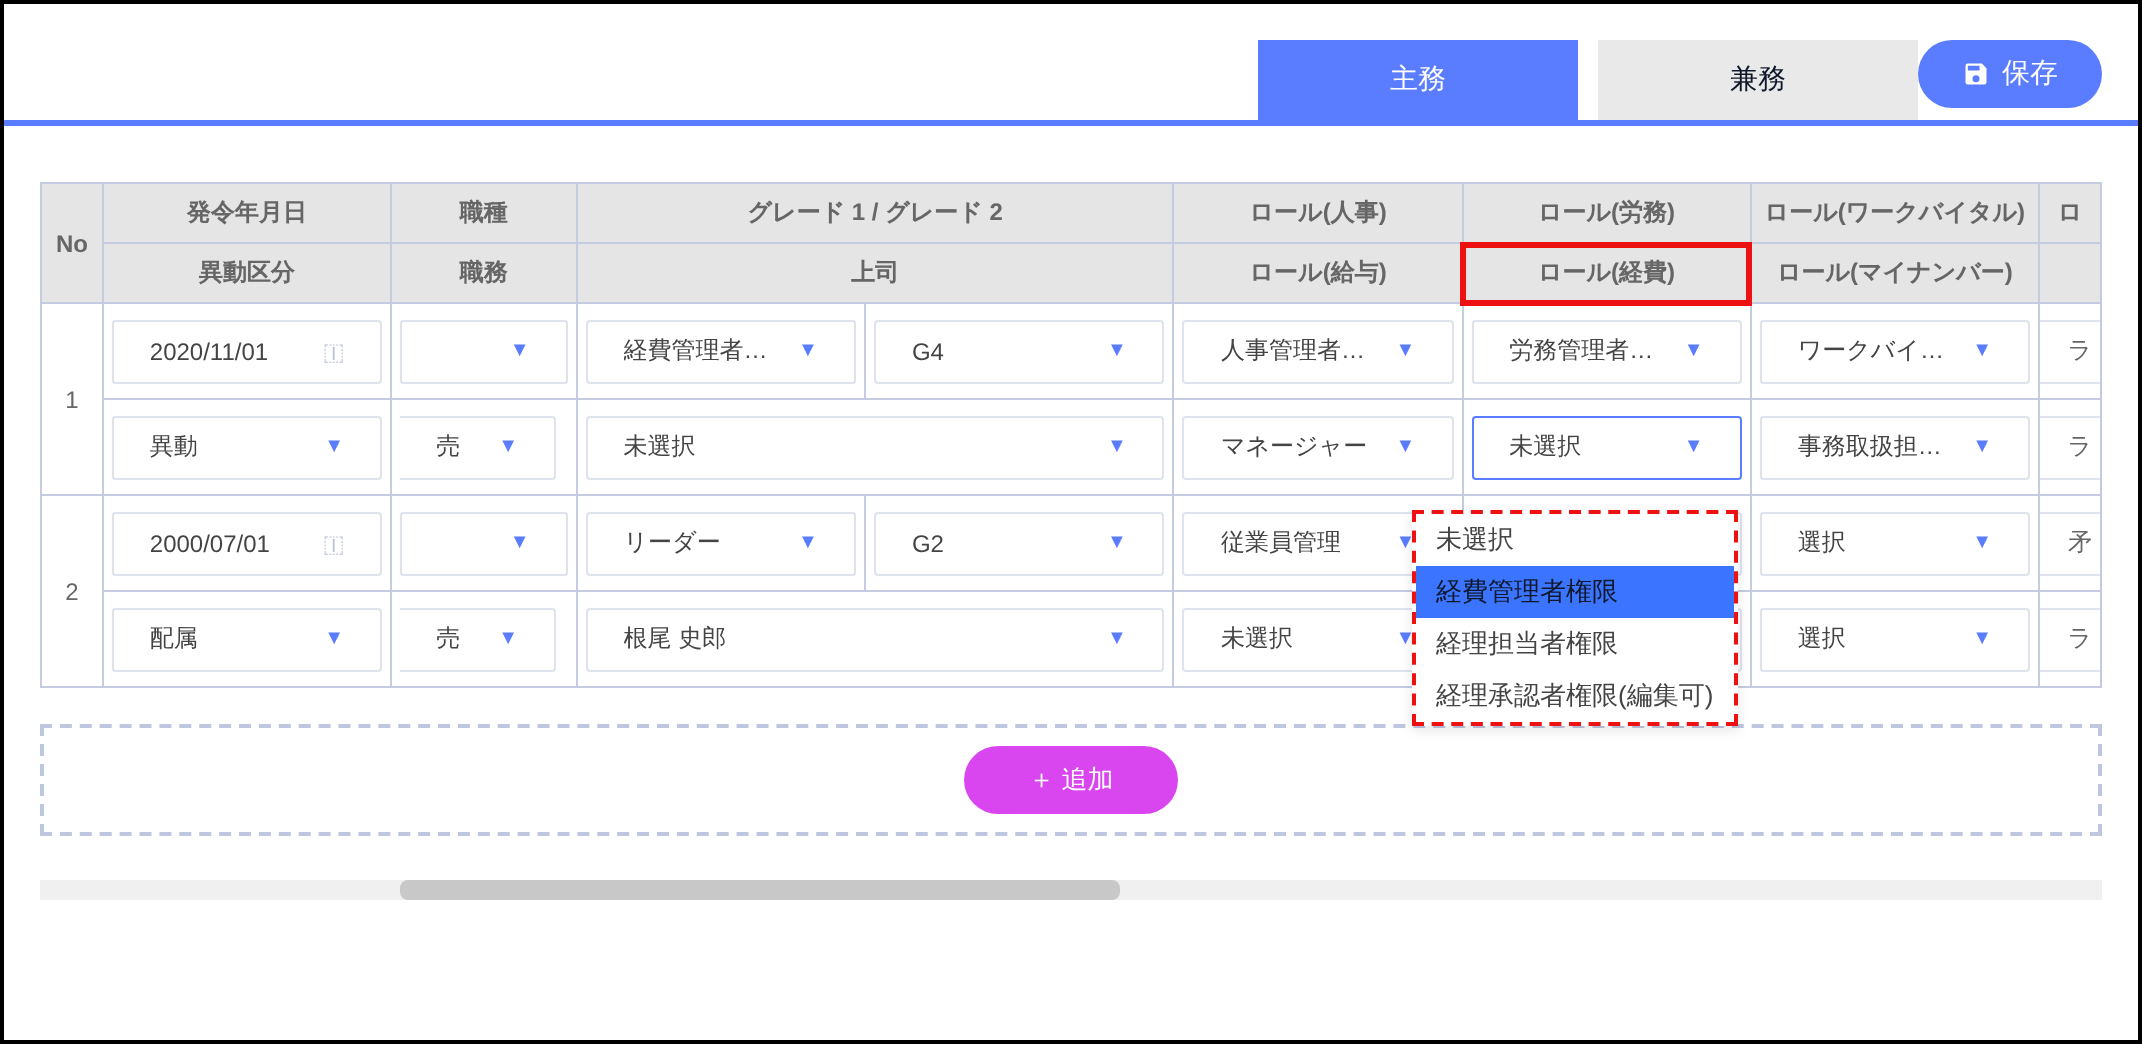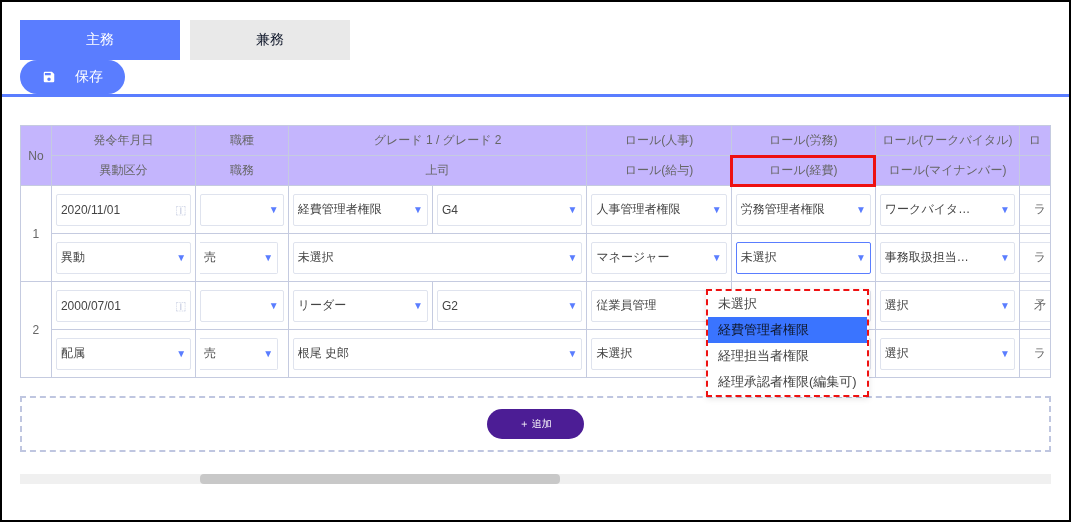"主務" .topbar { flex-direction: column -> none }
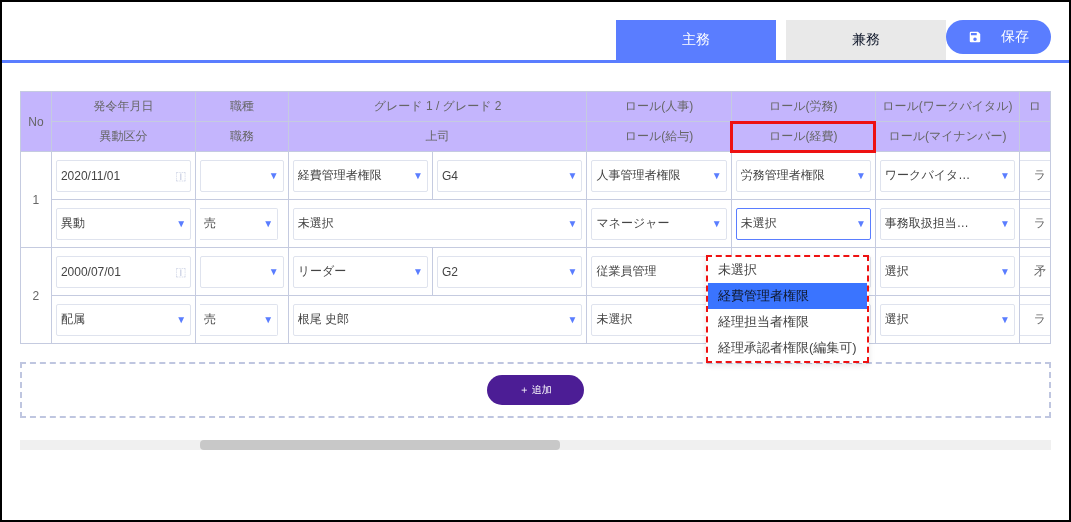"保存" .save-btn { gap: 19px -> 6px }
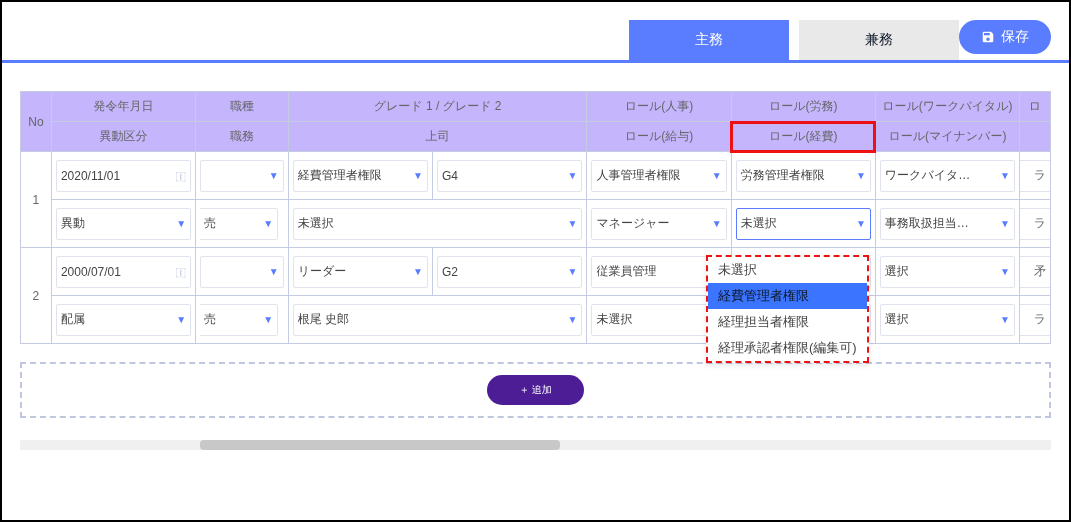"発令年月日" .grid th { background: #c4b5fd -> #e5e5e5; font-weight: normal -> bold }
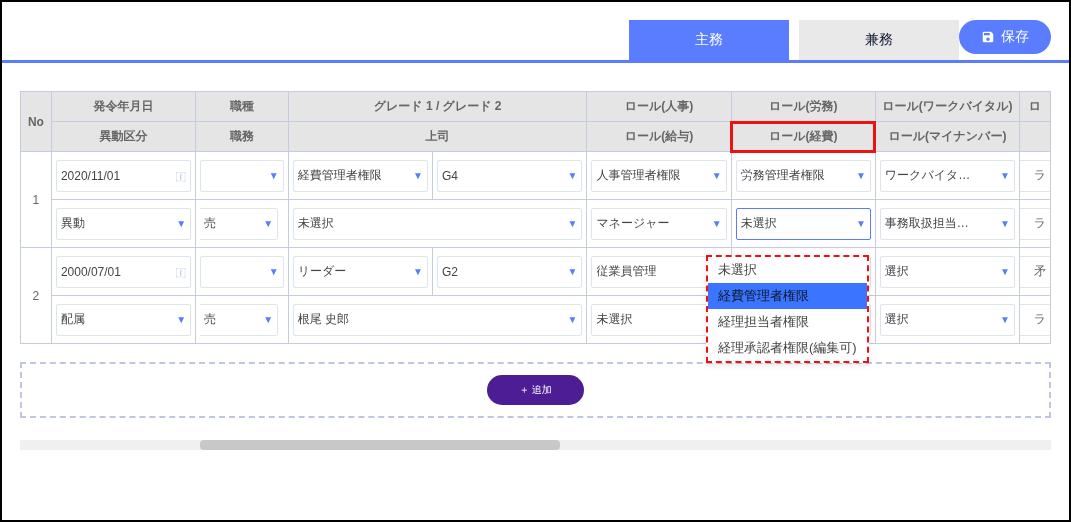"2020/11/01" .field { padding: 0 4px -> 0 18px }
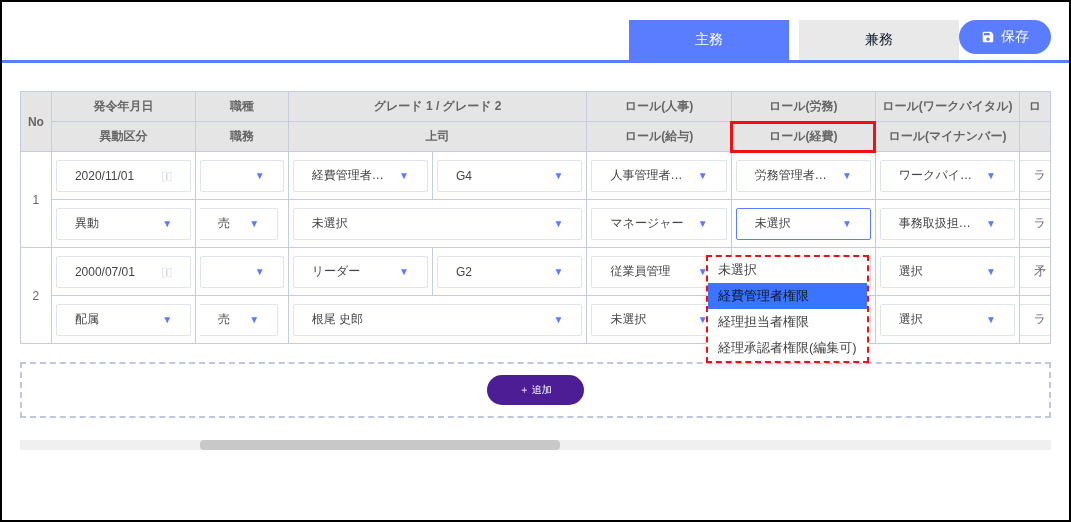"＋ 追加" .add-btn { background: #4c1d95 -> #d946ef; font-family: Liberation Serif, serif -> none; font-size: 10px -> 13px }
